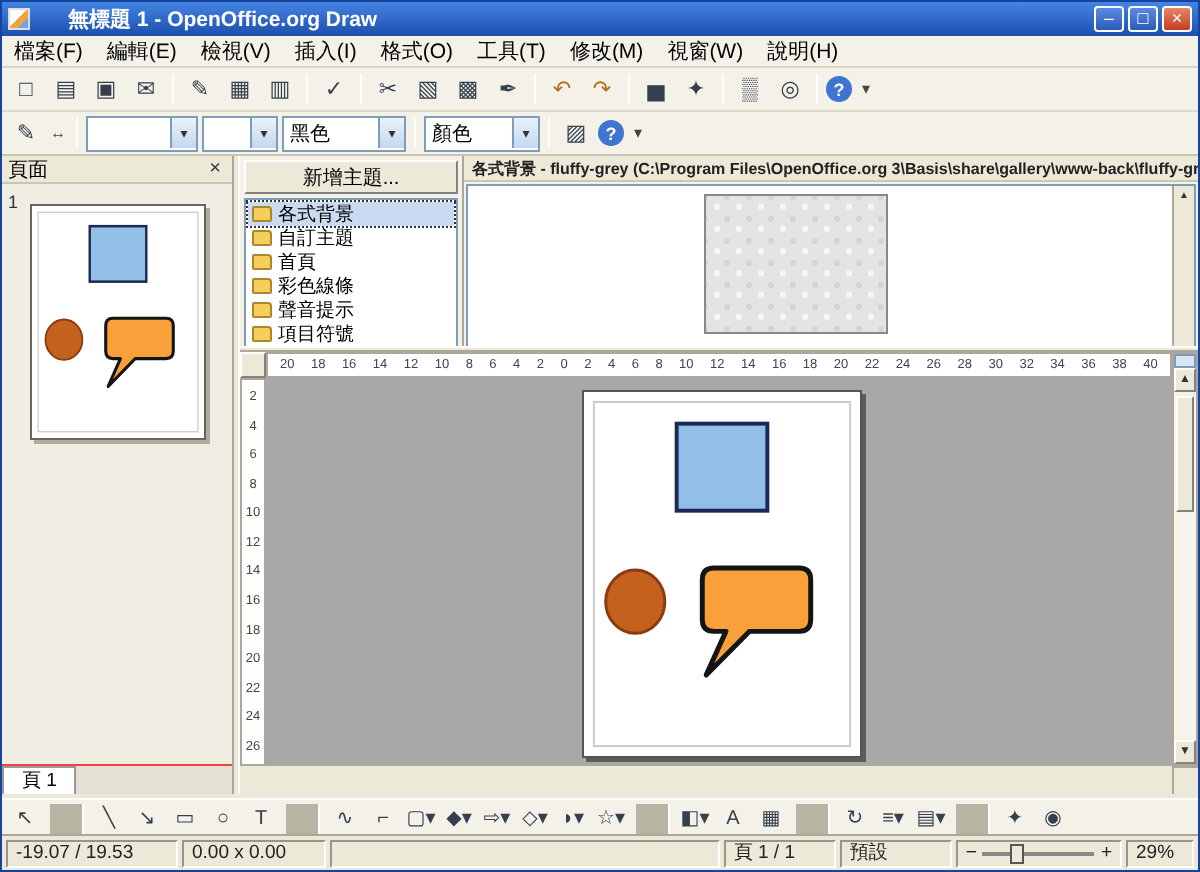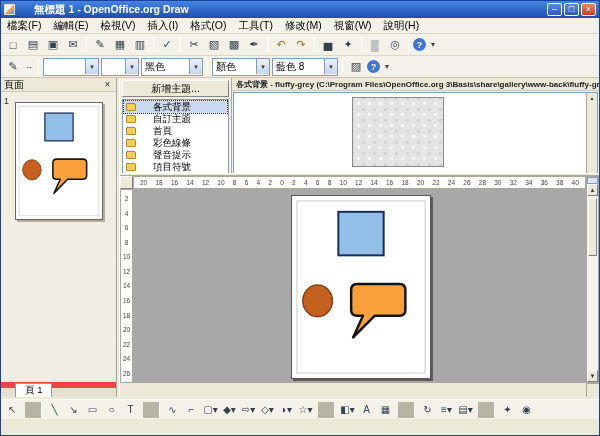"藍色 8" span.combo { html: <span> <span>藍色 8</span> <span>▾</span> </span> -> none }
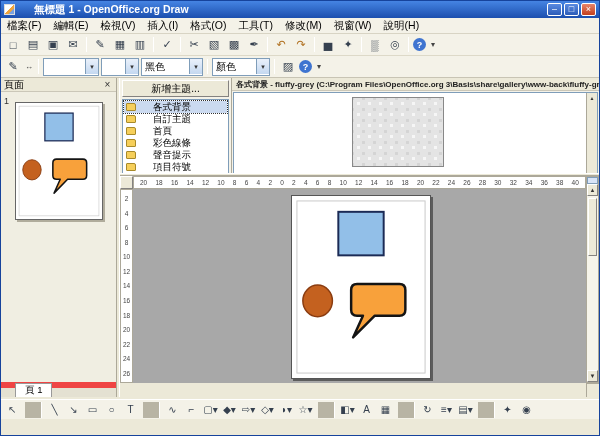"各式背景" .theme { gap: 17px -> 3px }
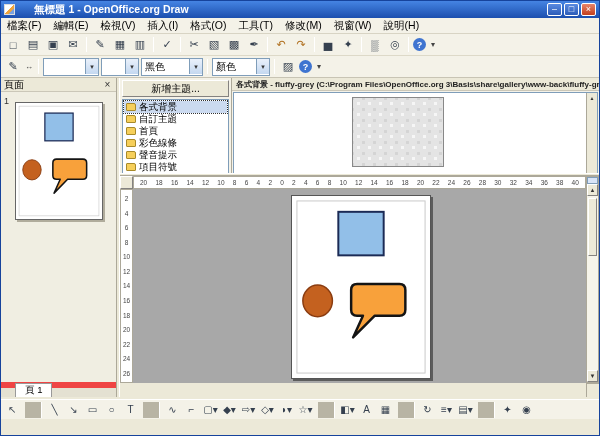"頁 1" .paneltabs { border-top: 6px solid #ef4444 -> 1px solid #ef4444; padding-left: 14px -> 0 }
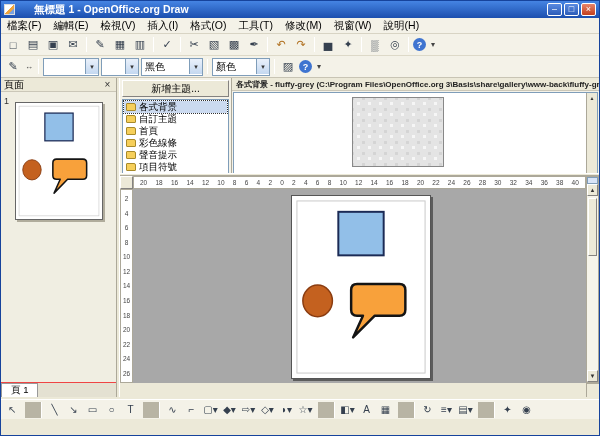"-19.07 / 19.53" div.statusbar { html: none -> <div> <div>-19.07 / 19.53</div> <div>0.00 x 0.00</div> <div></div> <div>頁 1 / 1</div> <div>預設</div> <div> <span>−</span> <span> <span></span> </span> <span>+</span> </div> <div>29%</div> </div> }
